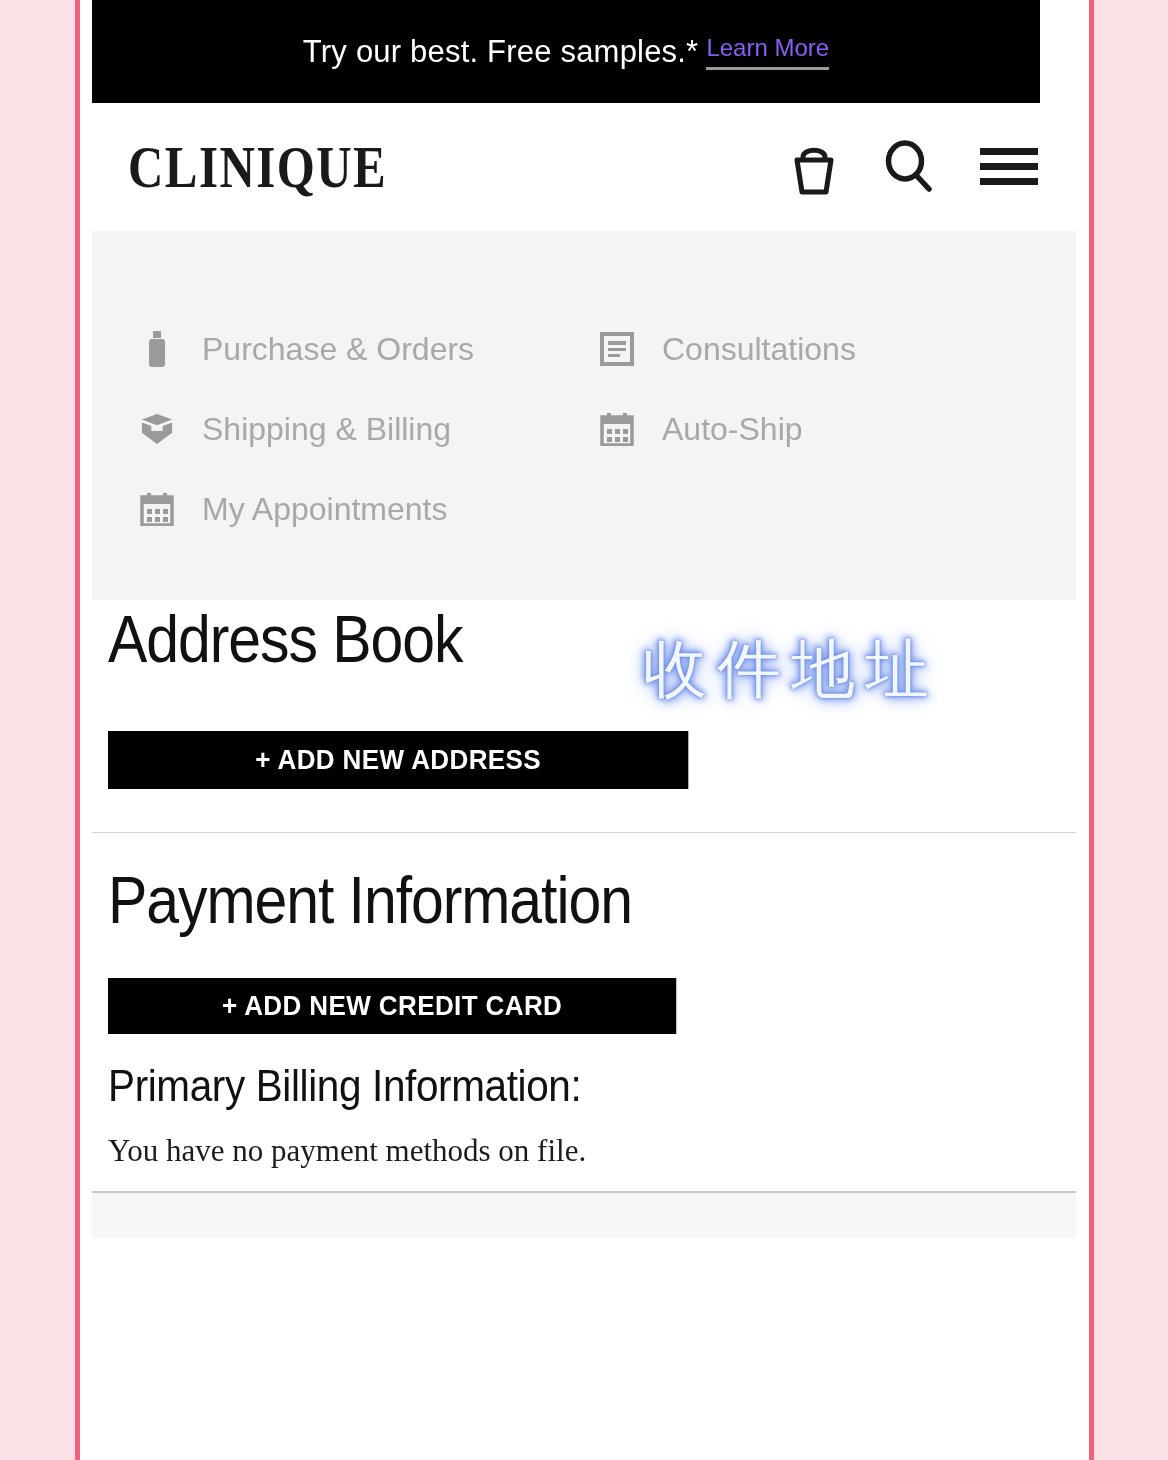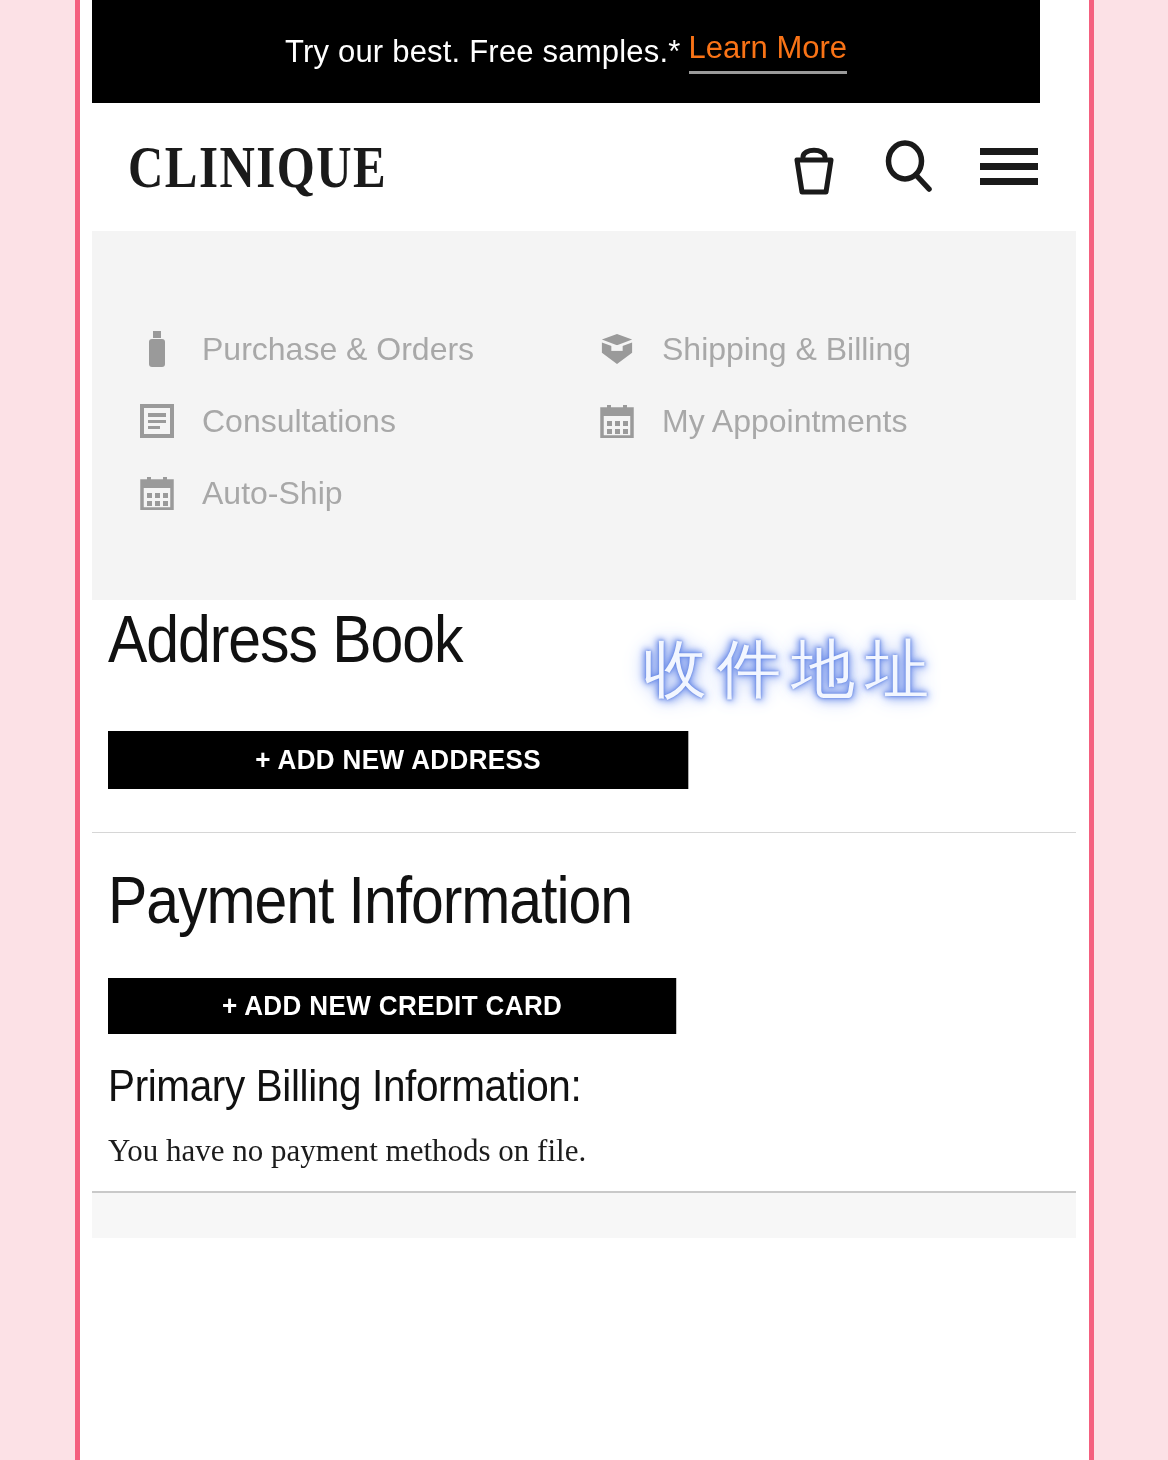"Learn More" .promo-link { color: #f97316 -> #8b5cf6; font-size: 31px -> 24px }
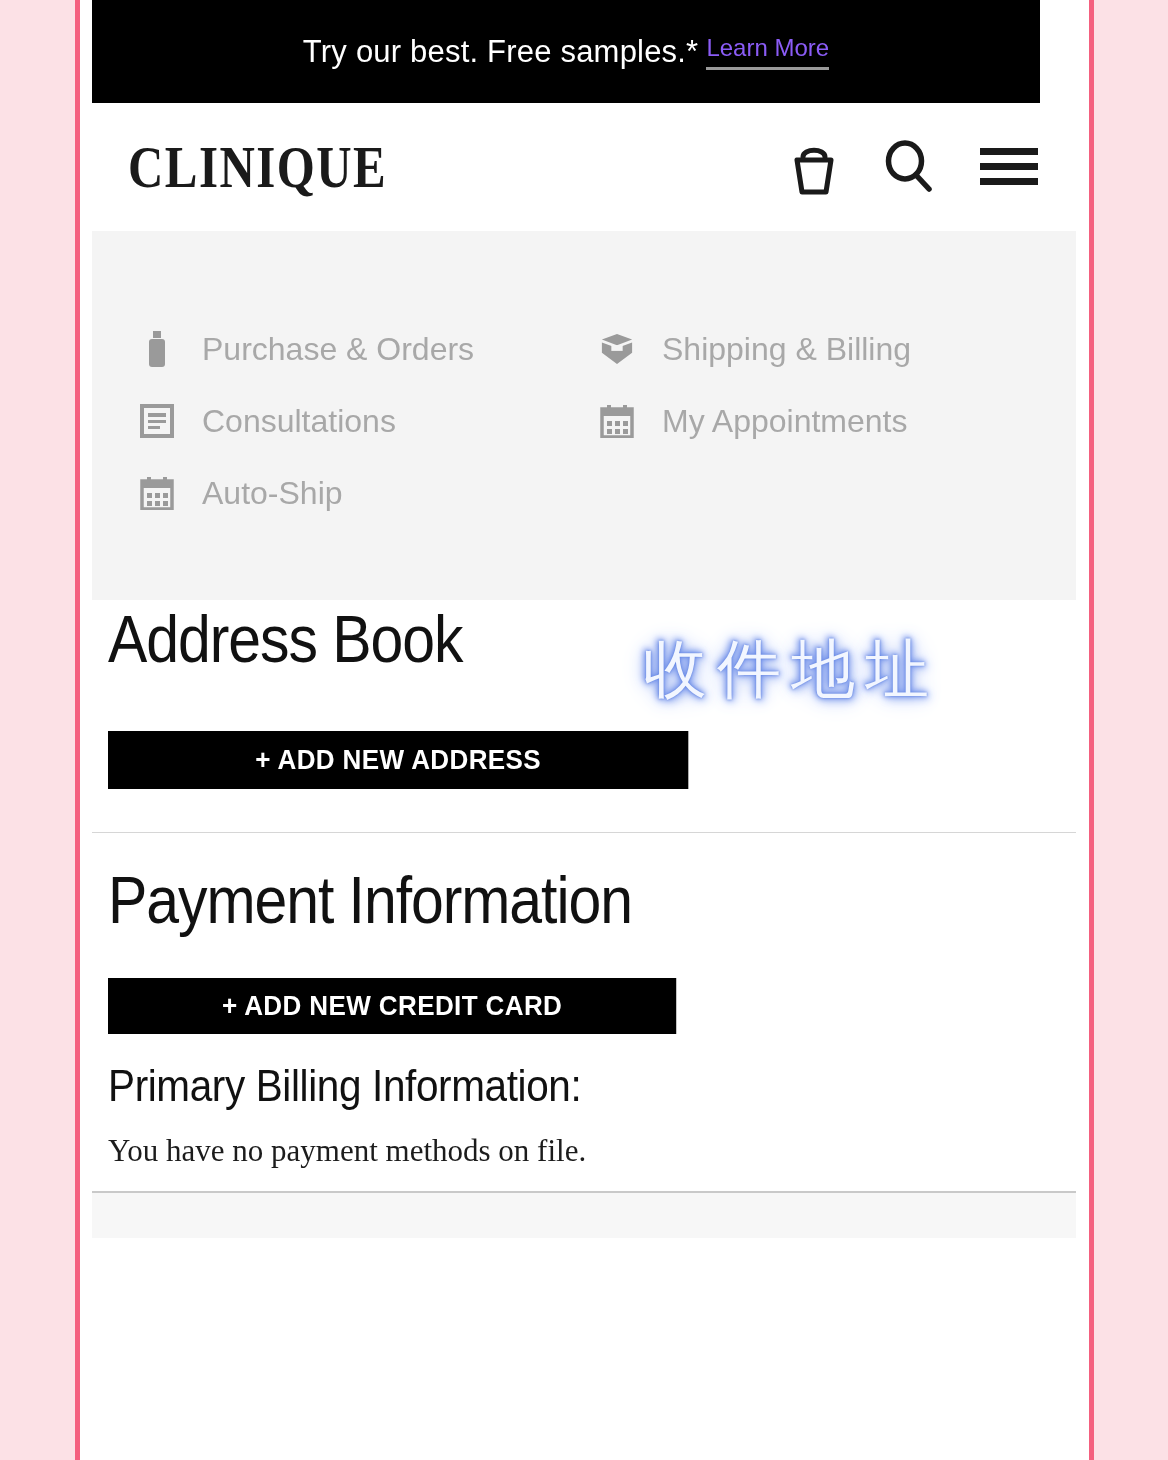"Purchase & Orders" .nav-grid { row-gap: 16px -> 24px }
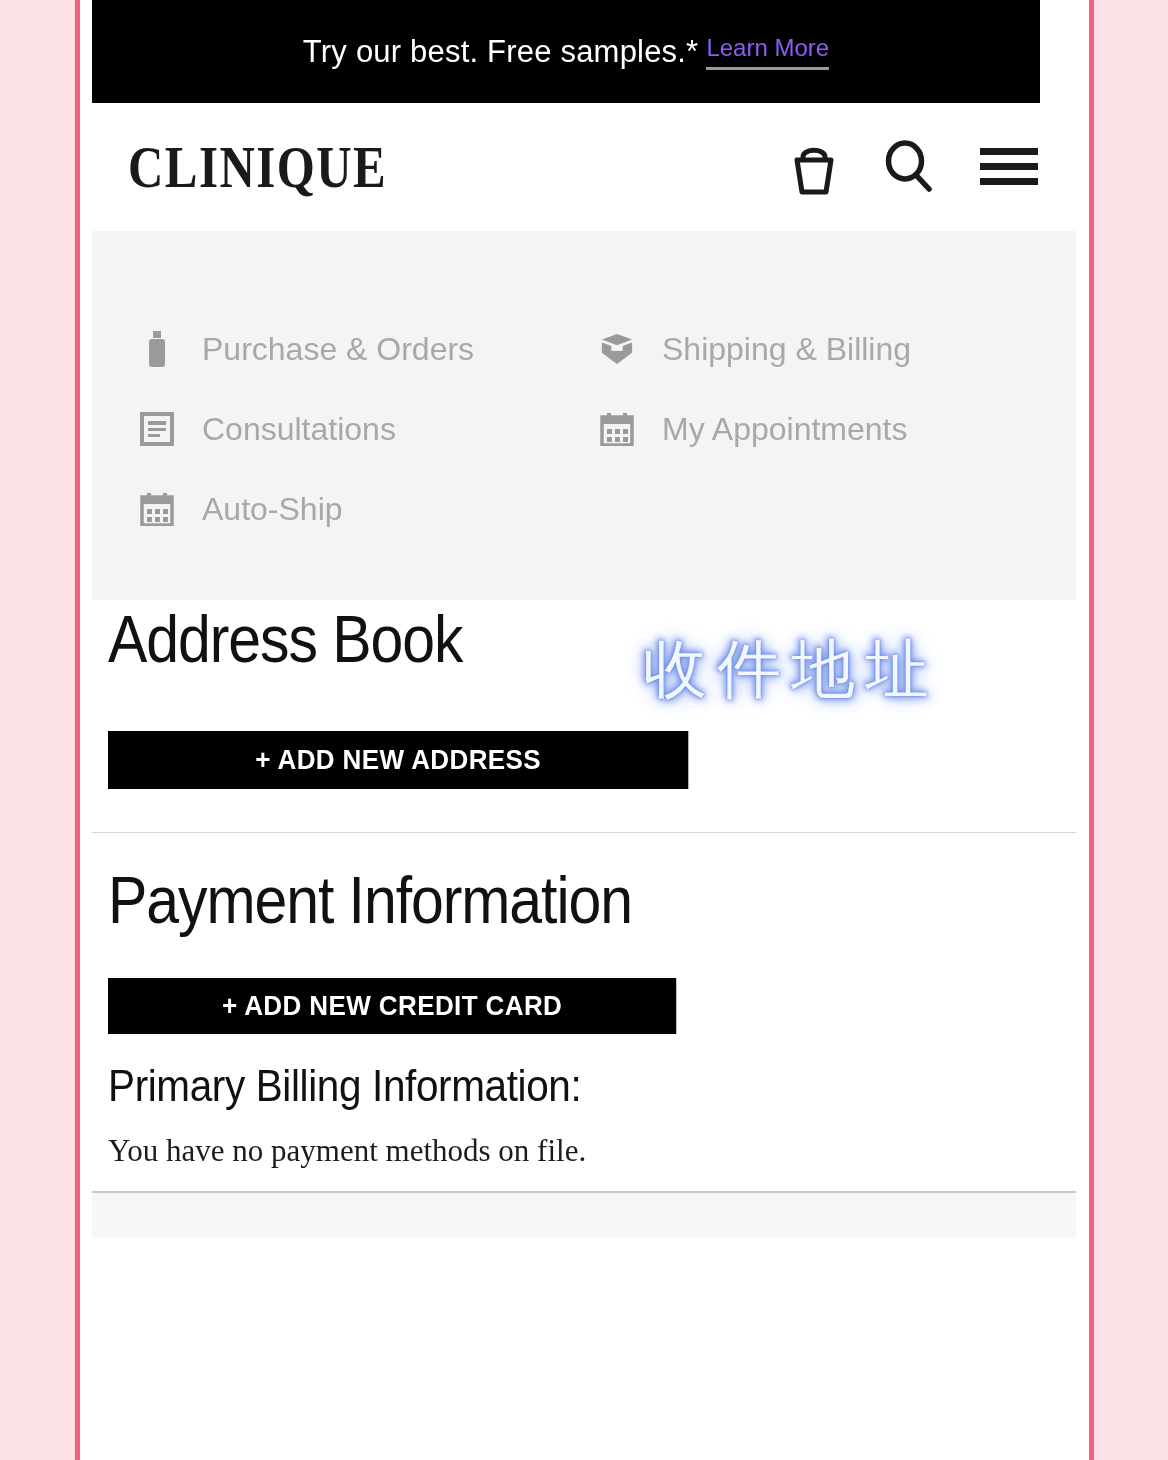"Shipping & Billing" div.nav-item { order: before "Consultations" -> after "Consultations" }
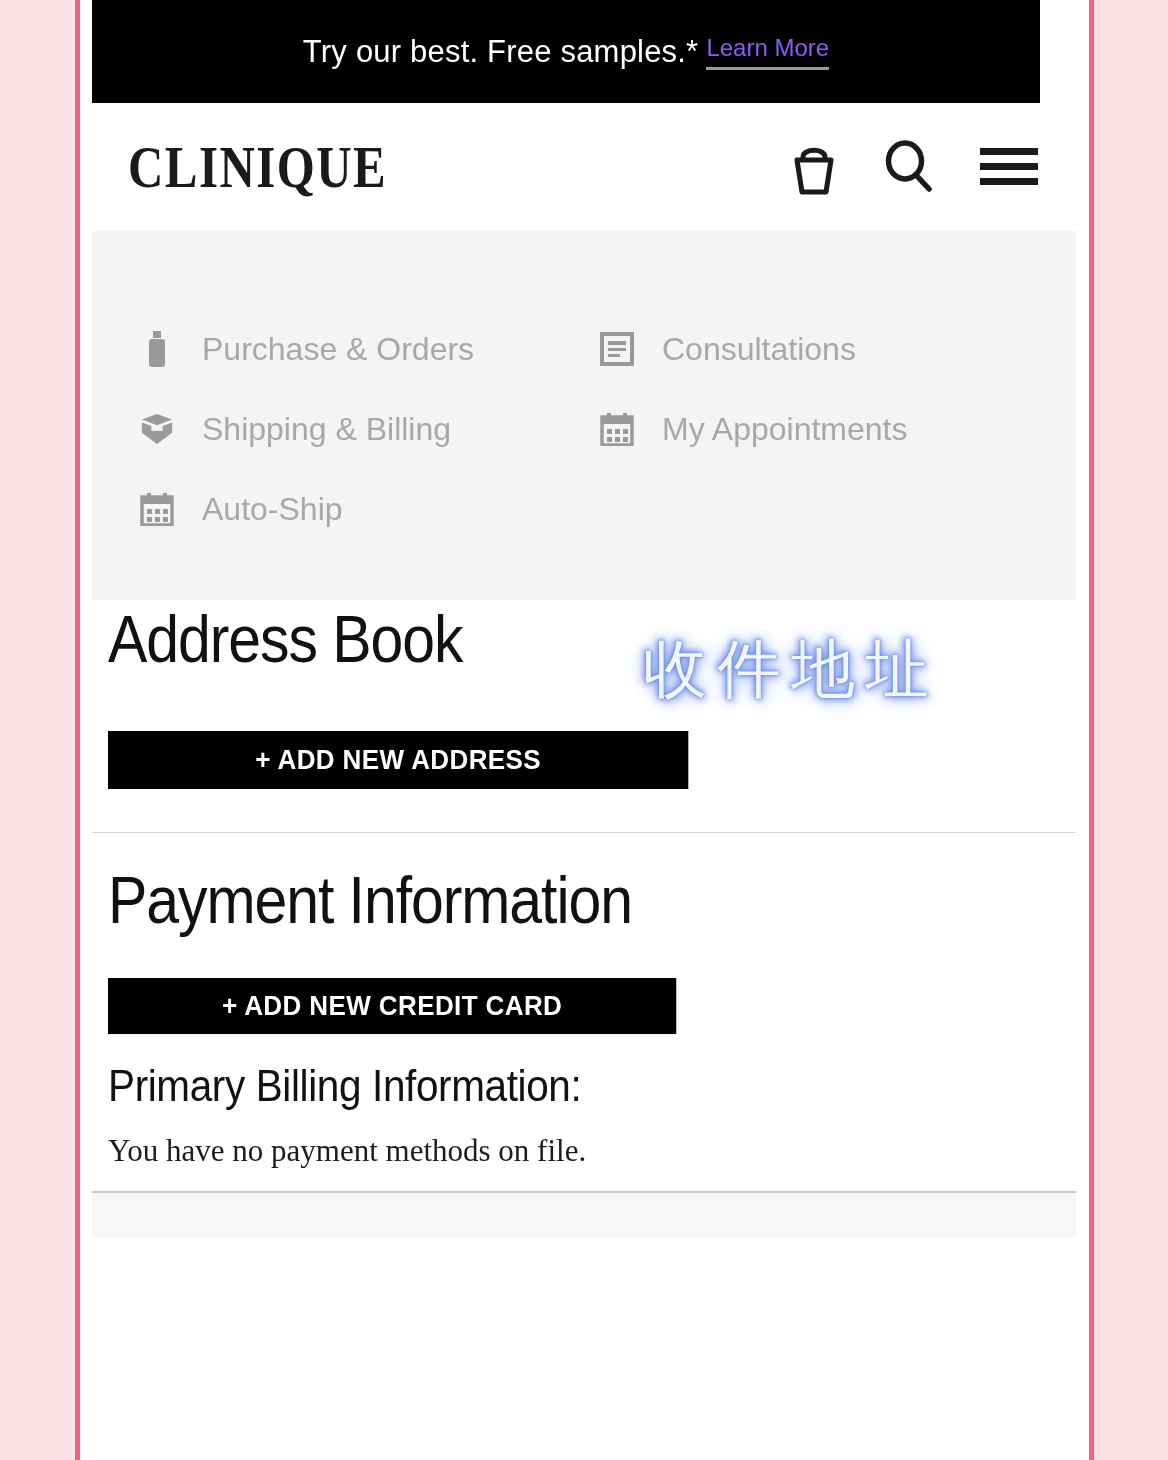"My Appointments" div.nav-item { order: before "Auto-Ship" -> after "Auto-Ship" }
